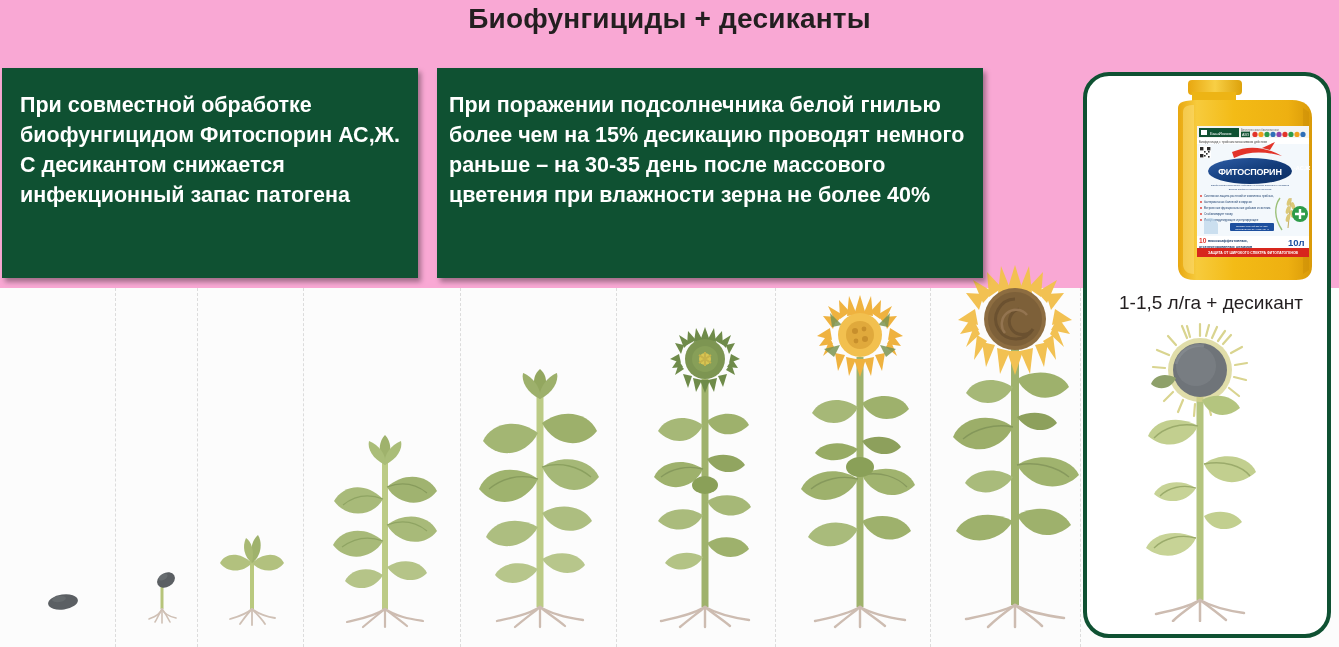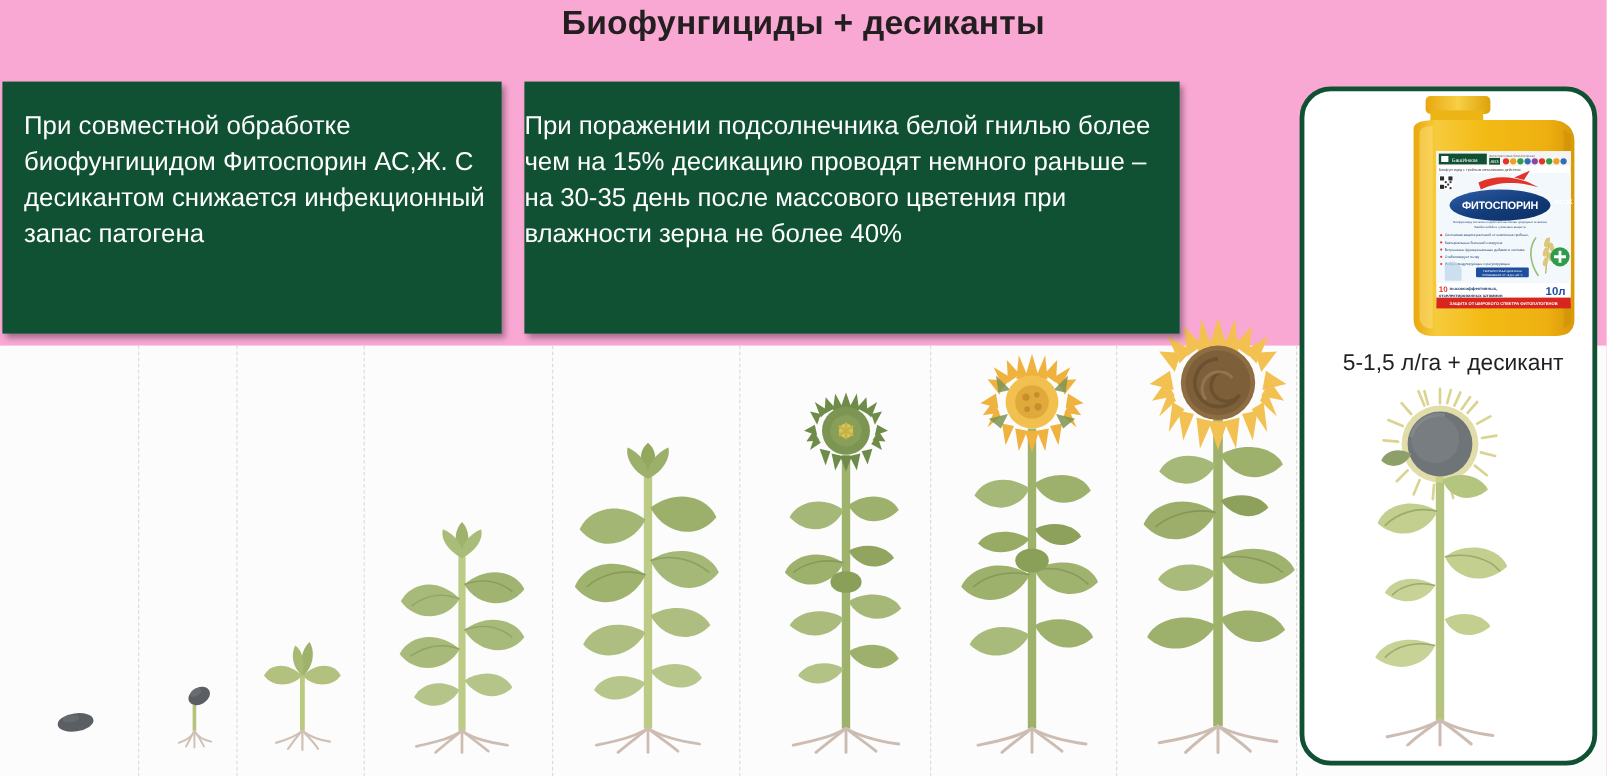"При совместной обработке биофунгицидом" .callout p { font-weight: 400 -> 700 }
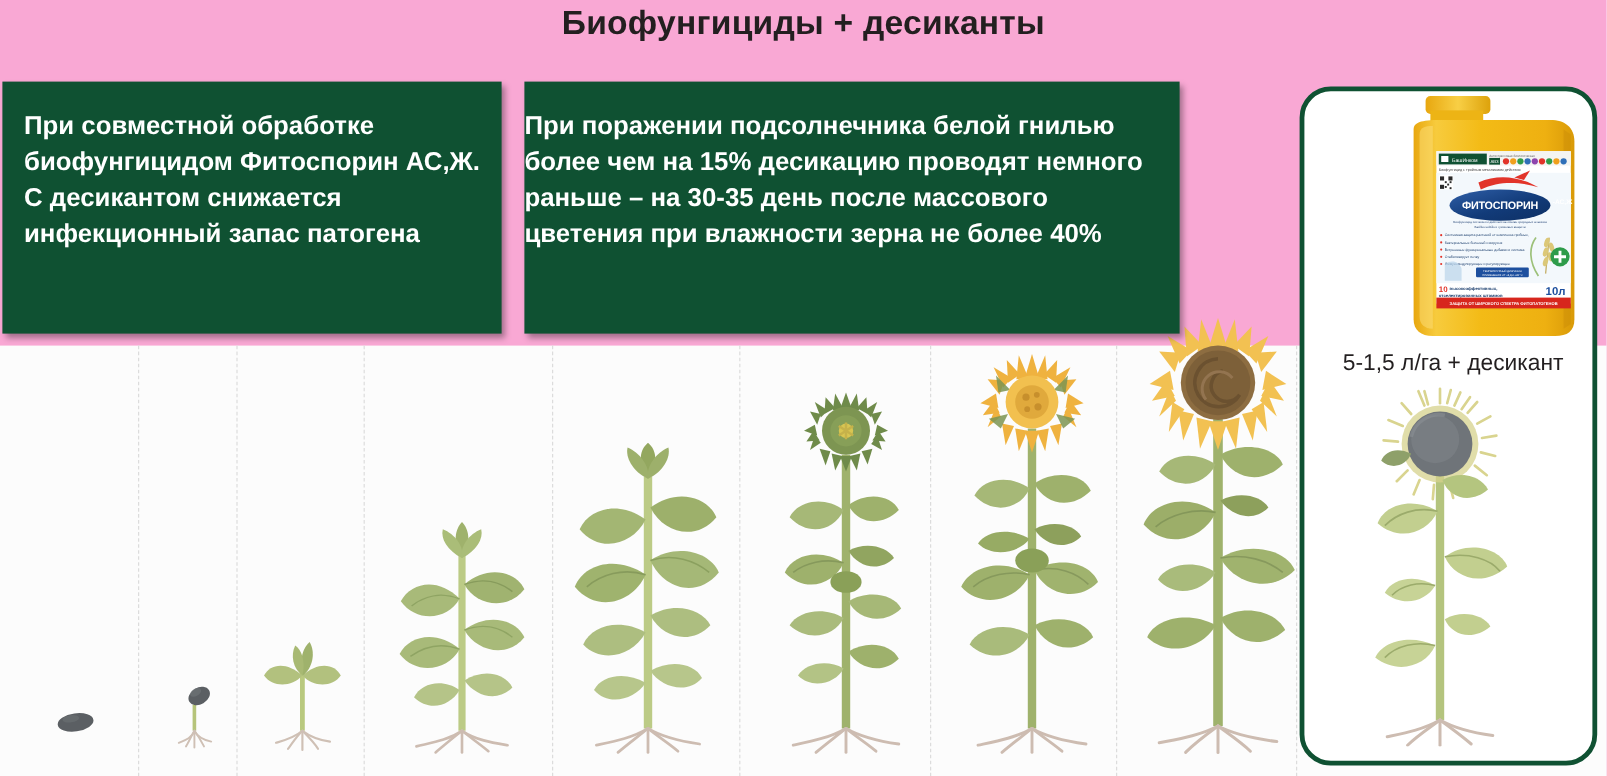"При поражении подсолнечника белой гнилью" #callout-2 { padding: 22px 14px 0 0 -> 22px 14px 0 12px }
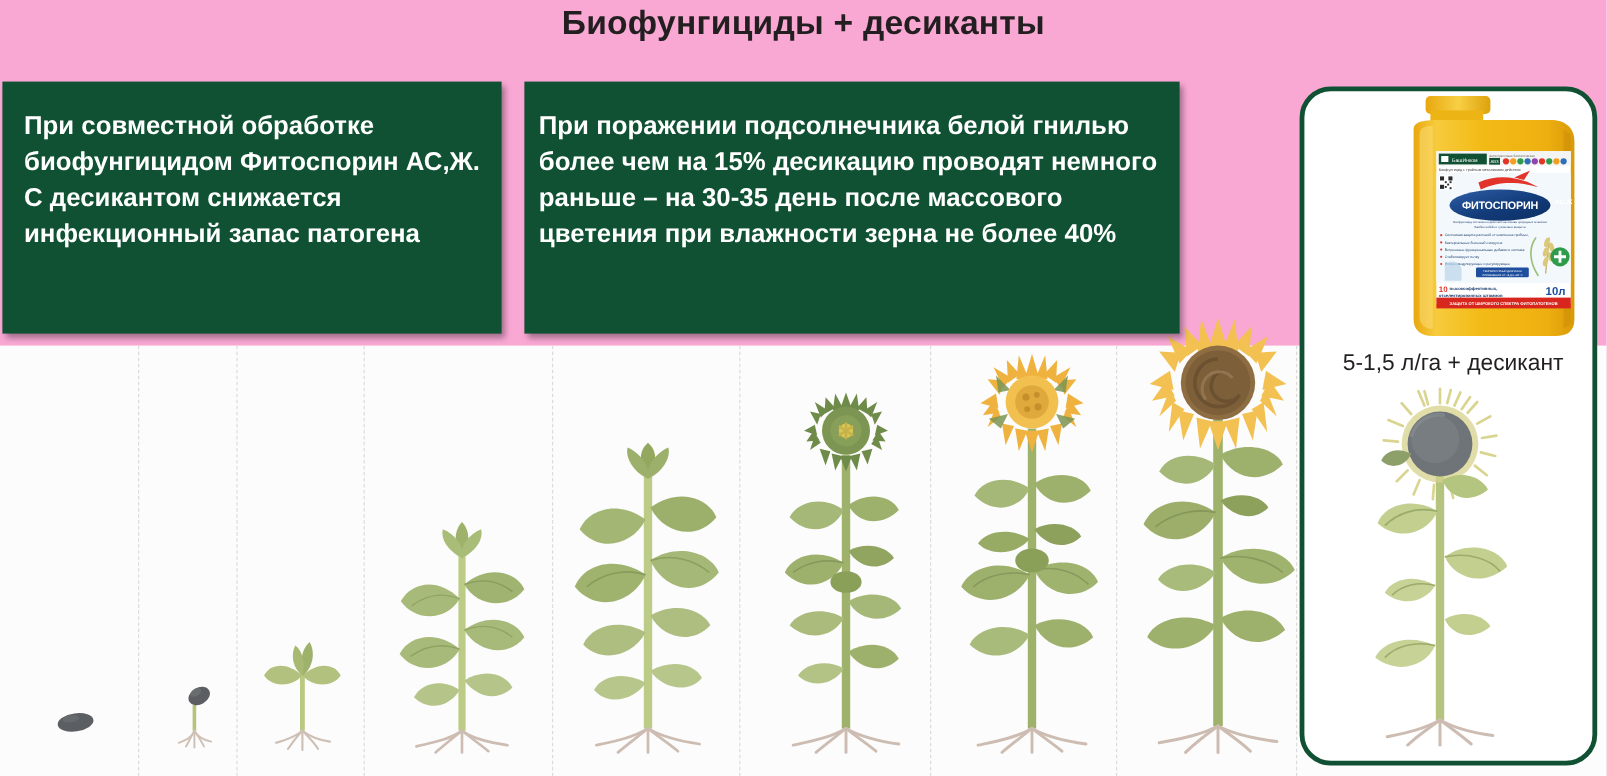"5-1,5 л/га + десикант" div.product-caption { text: 5-1,5 -> 1-1,5 }
